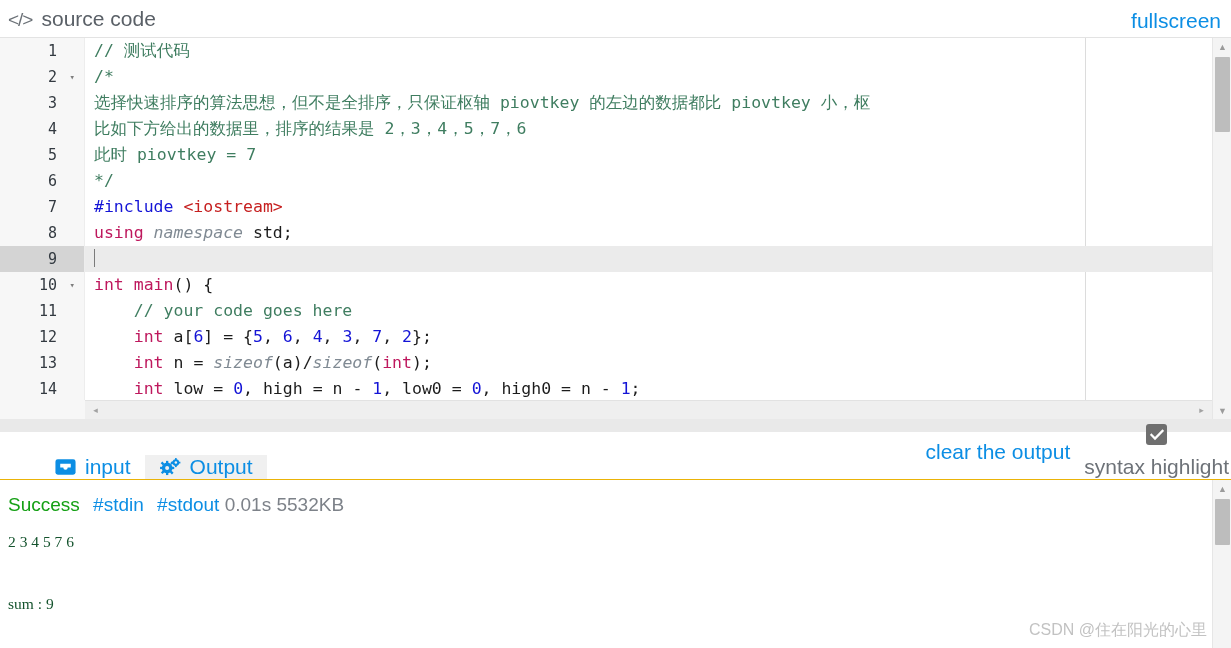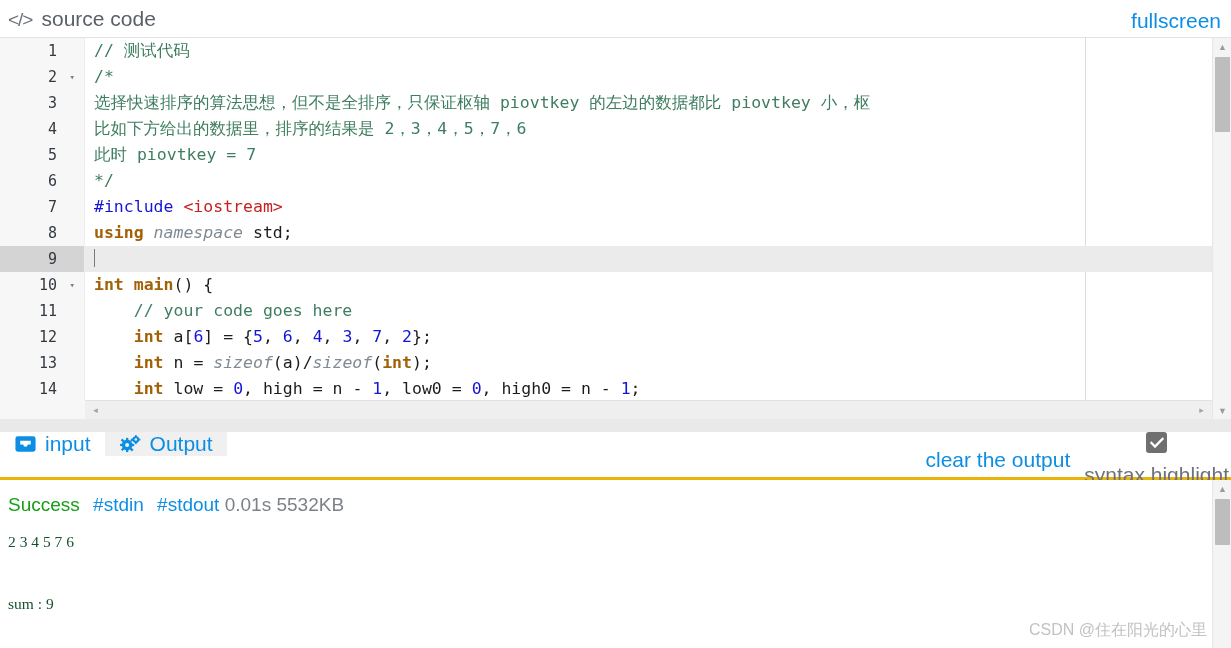"using" .kw { color: #a16207 -> #be185d; font-weight: bold -> none }
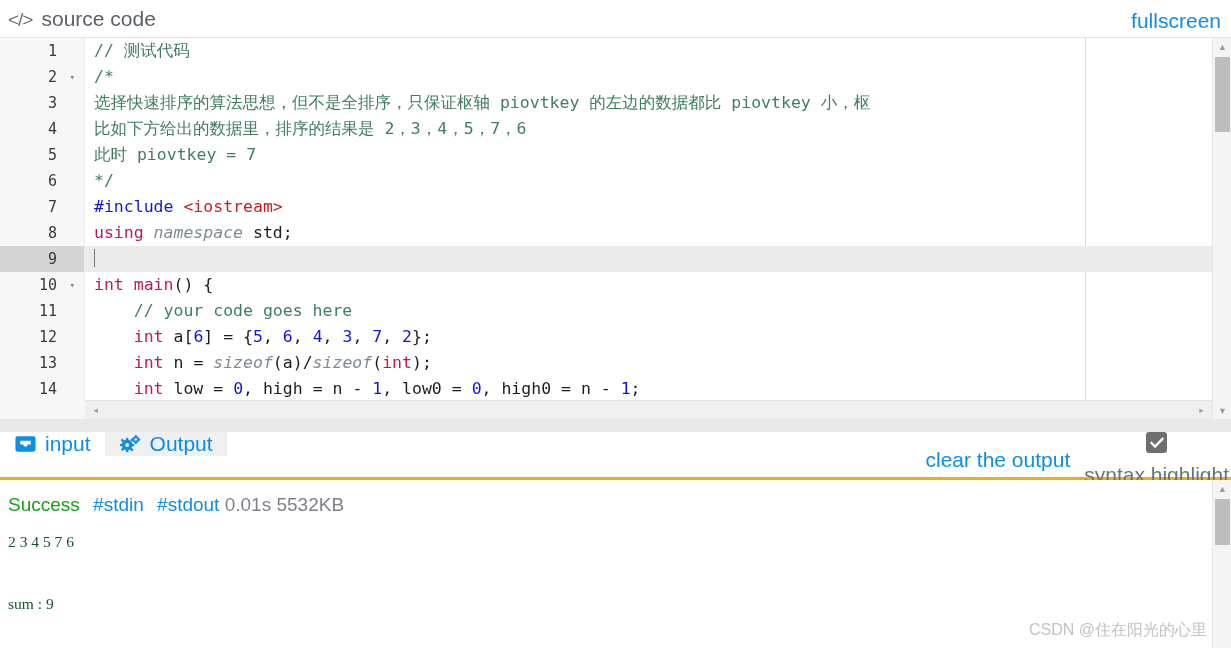"input" .tabs-row { align-items: flex-start -> flex-end; border-bottom: 3px solid #eab308 -> 1px solid #eab308; padding-left: none -> 40px }
